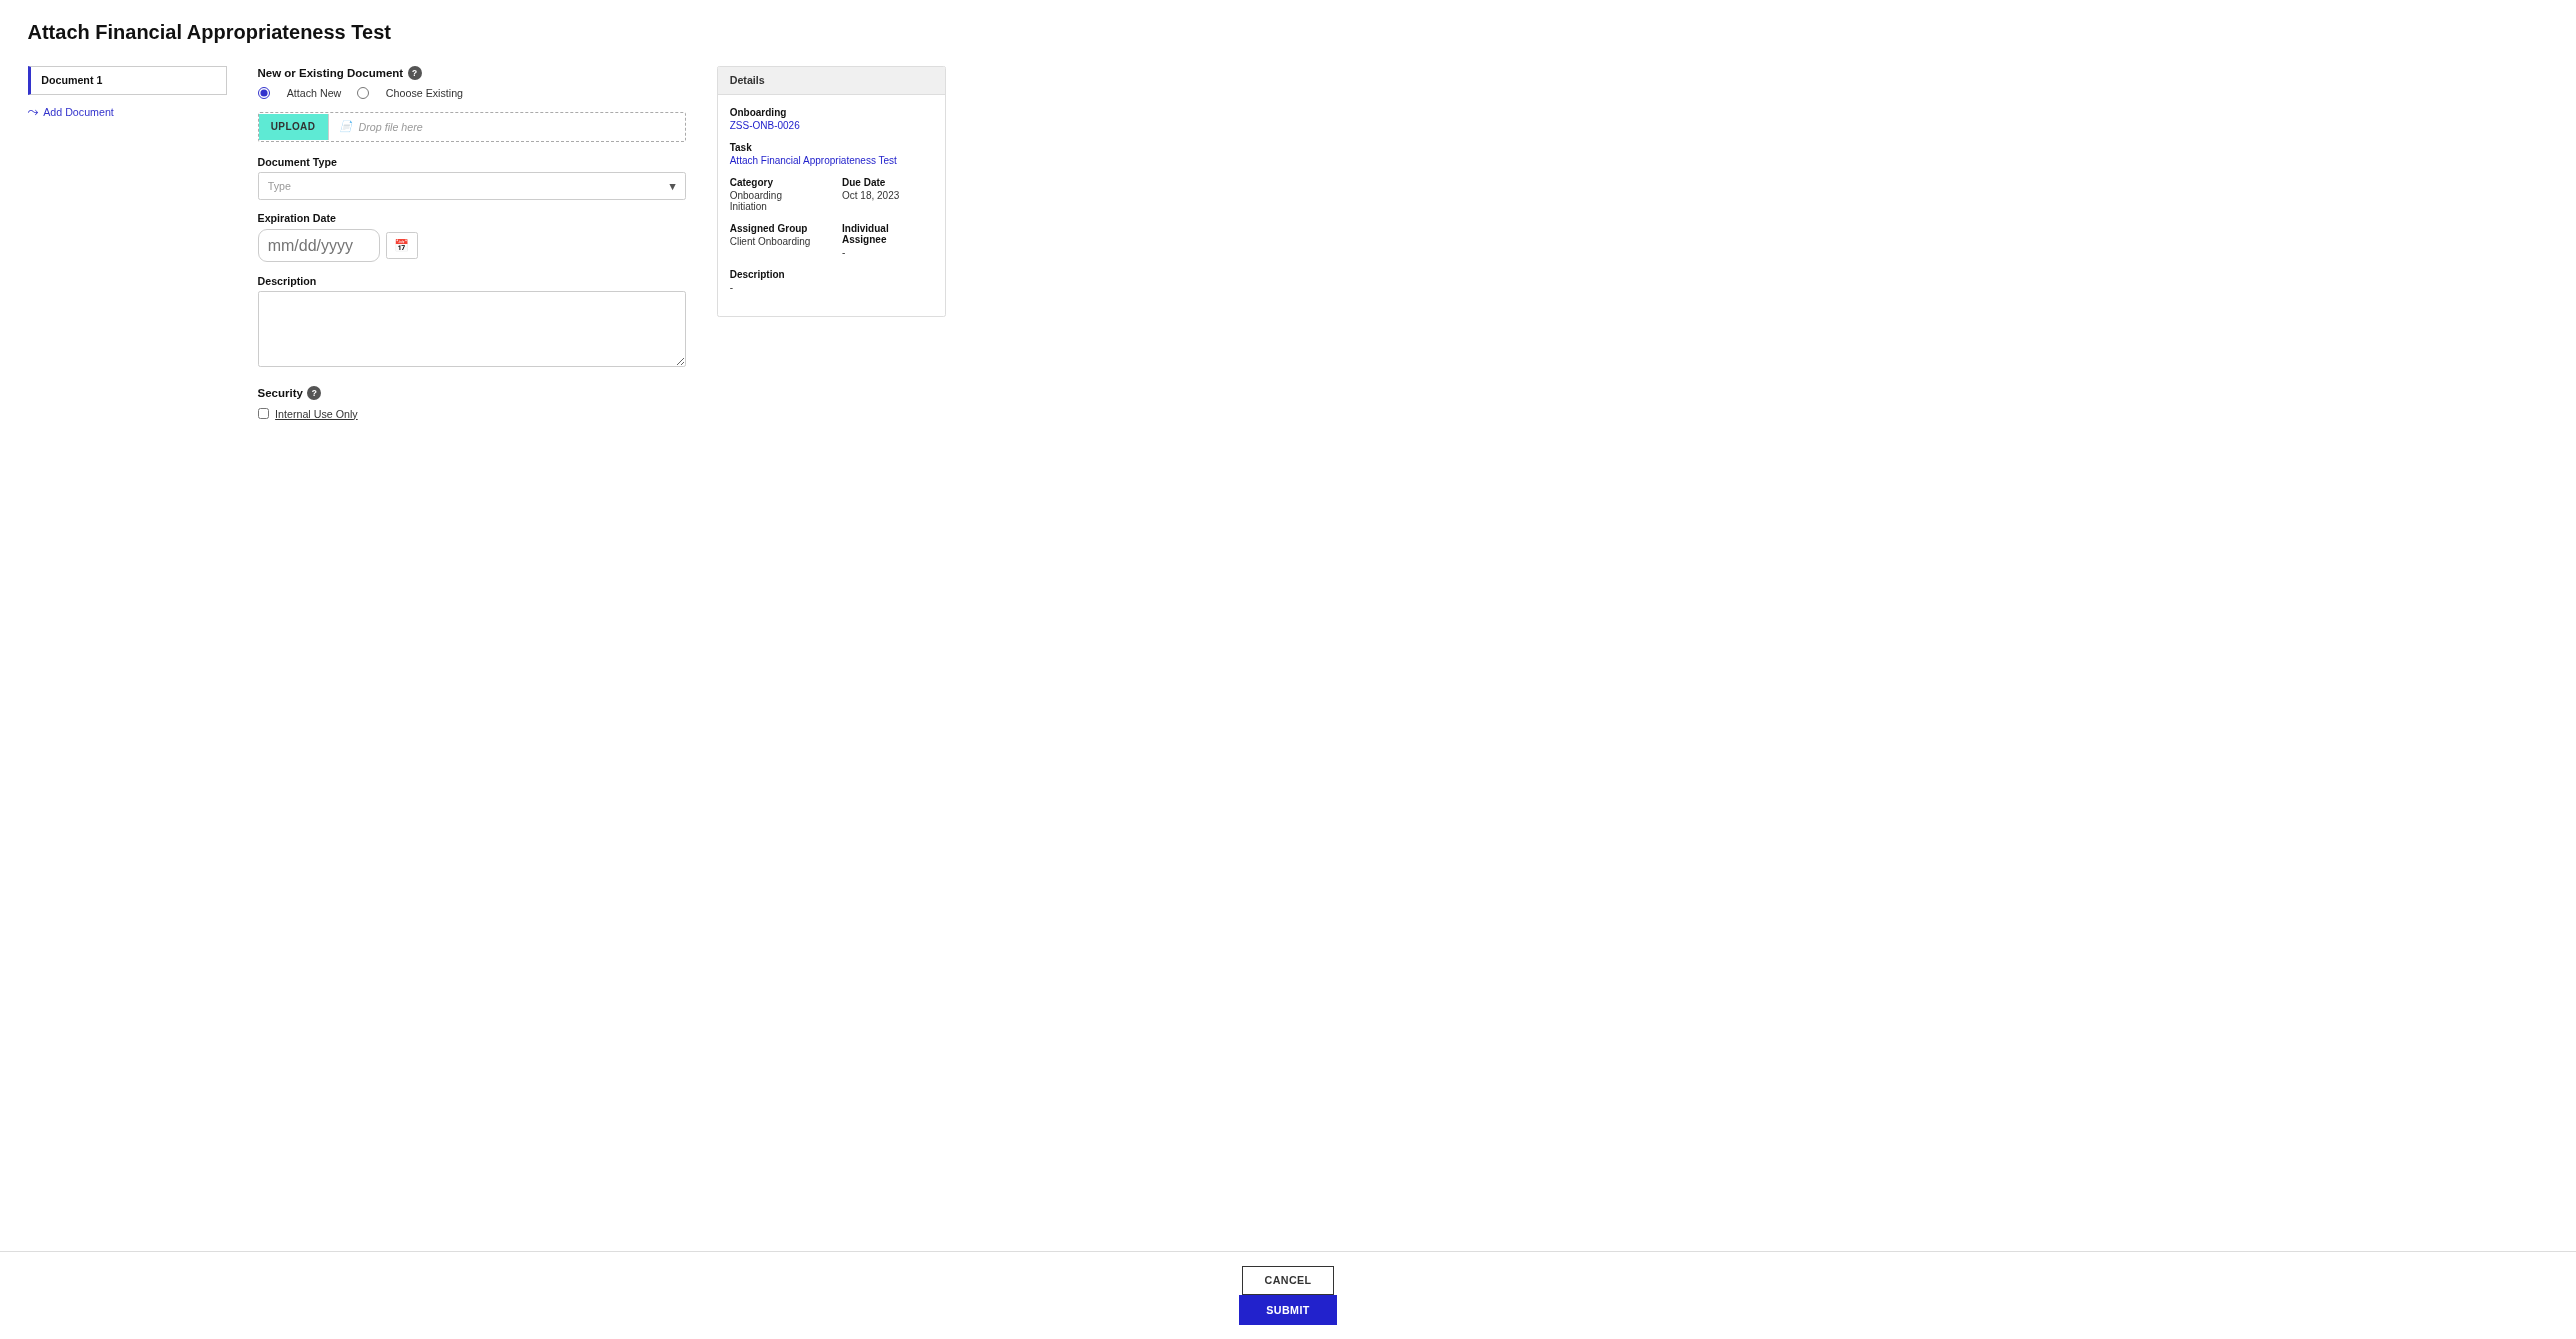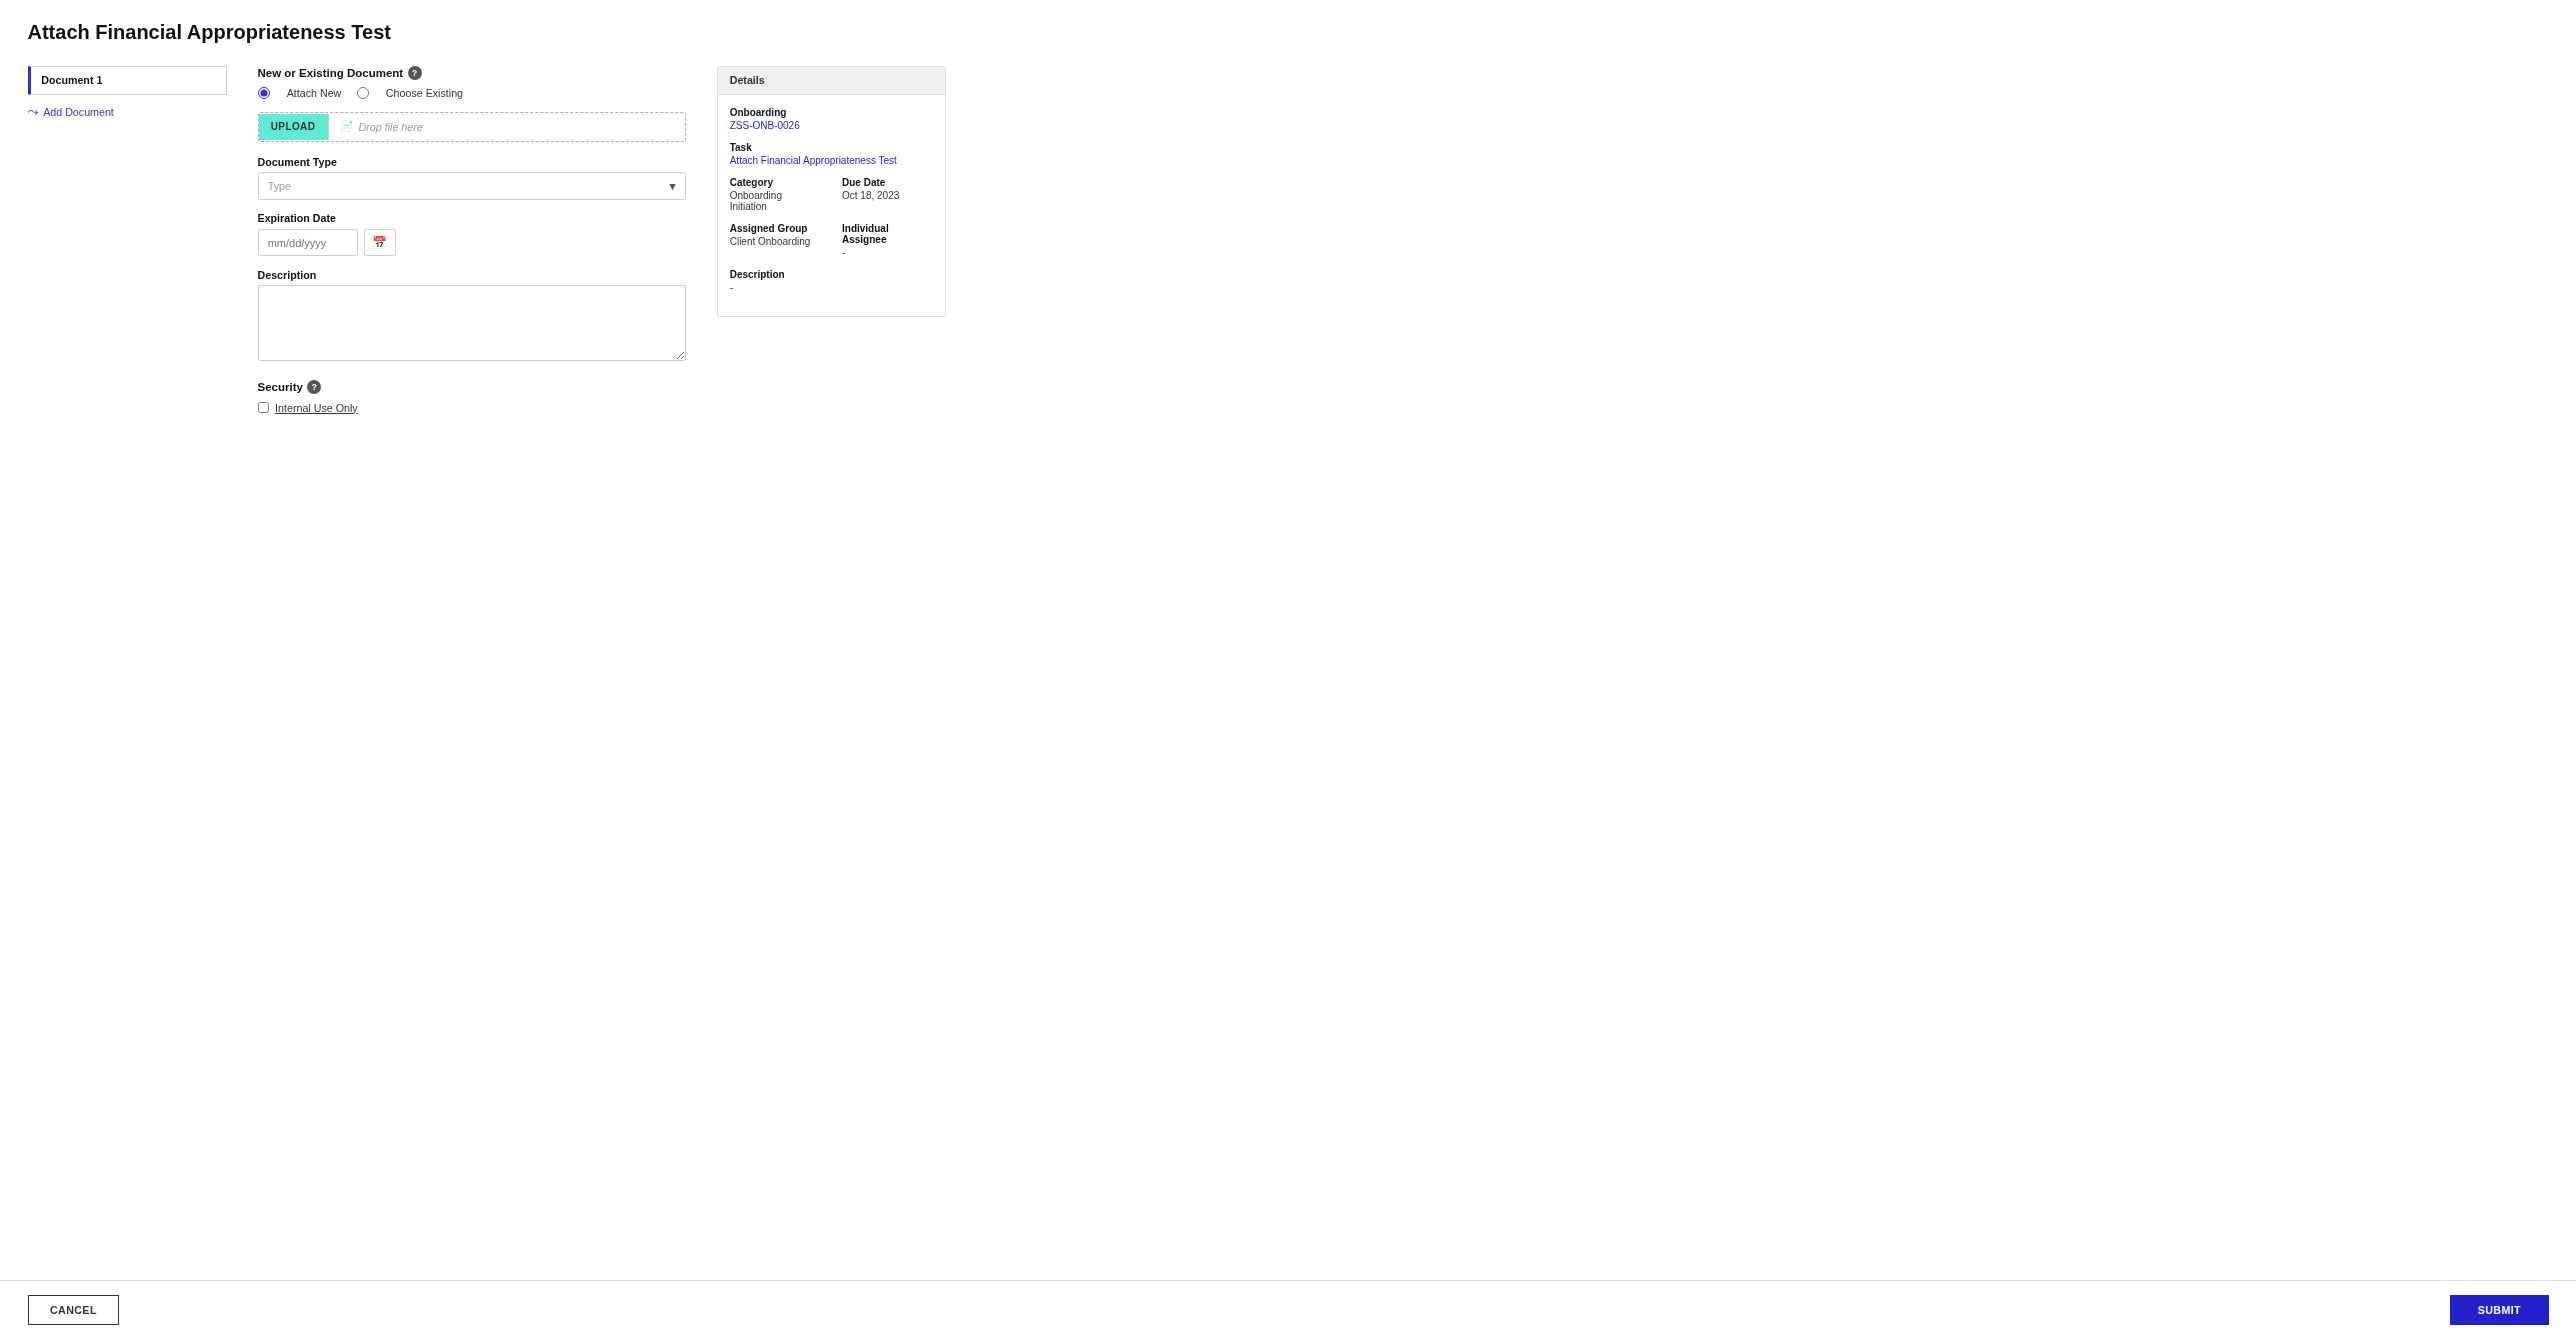"mm/dd/yyyy" .date-input { border-radius: 3px -> 9px; font-size: 11px -> 16px; width: 100px -> 122px }
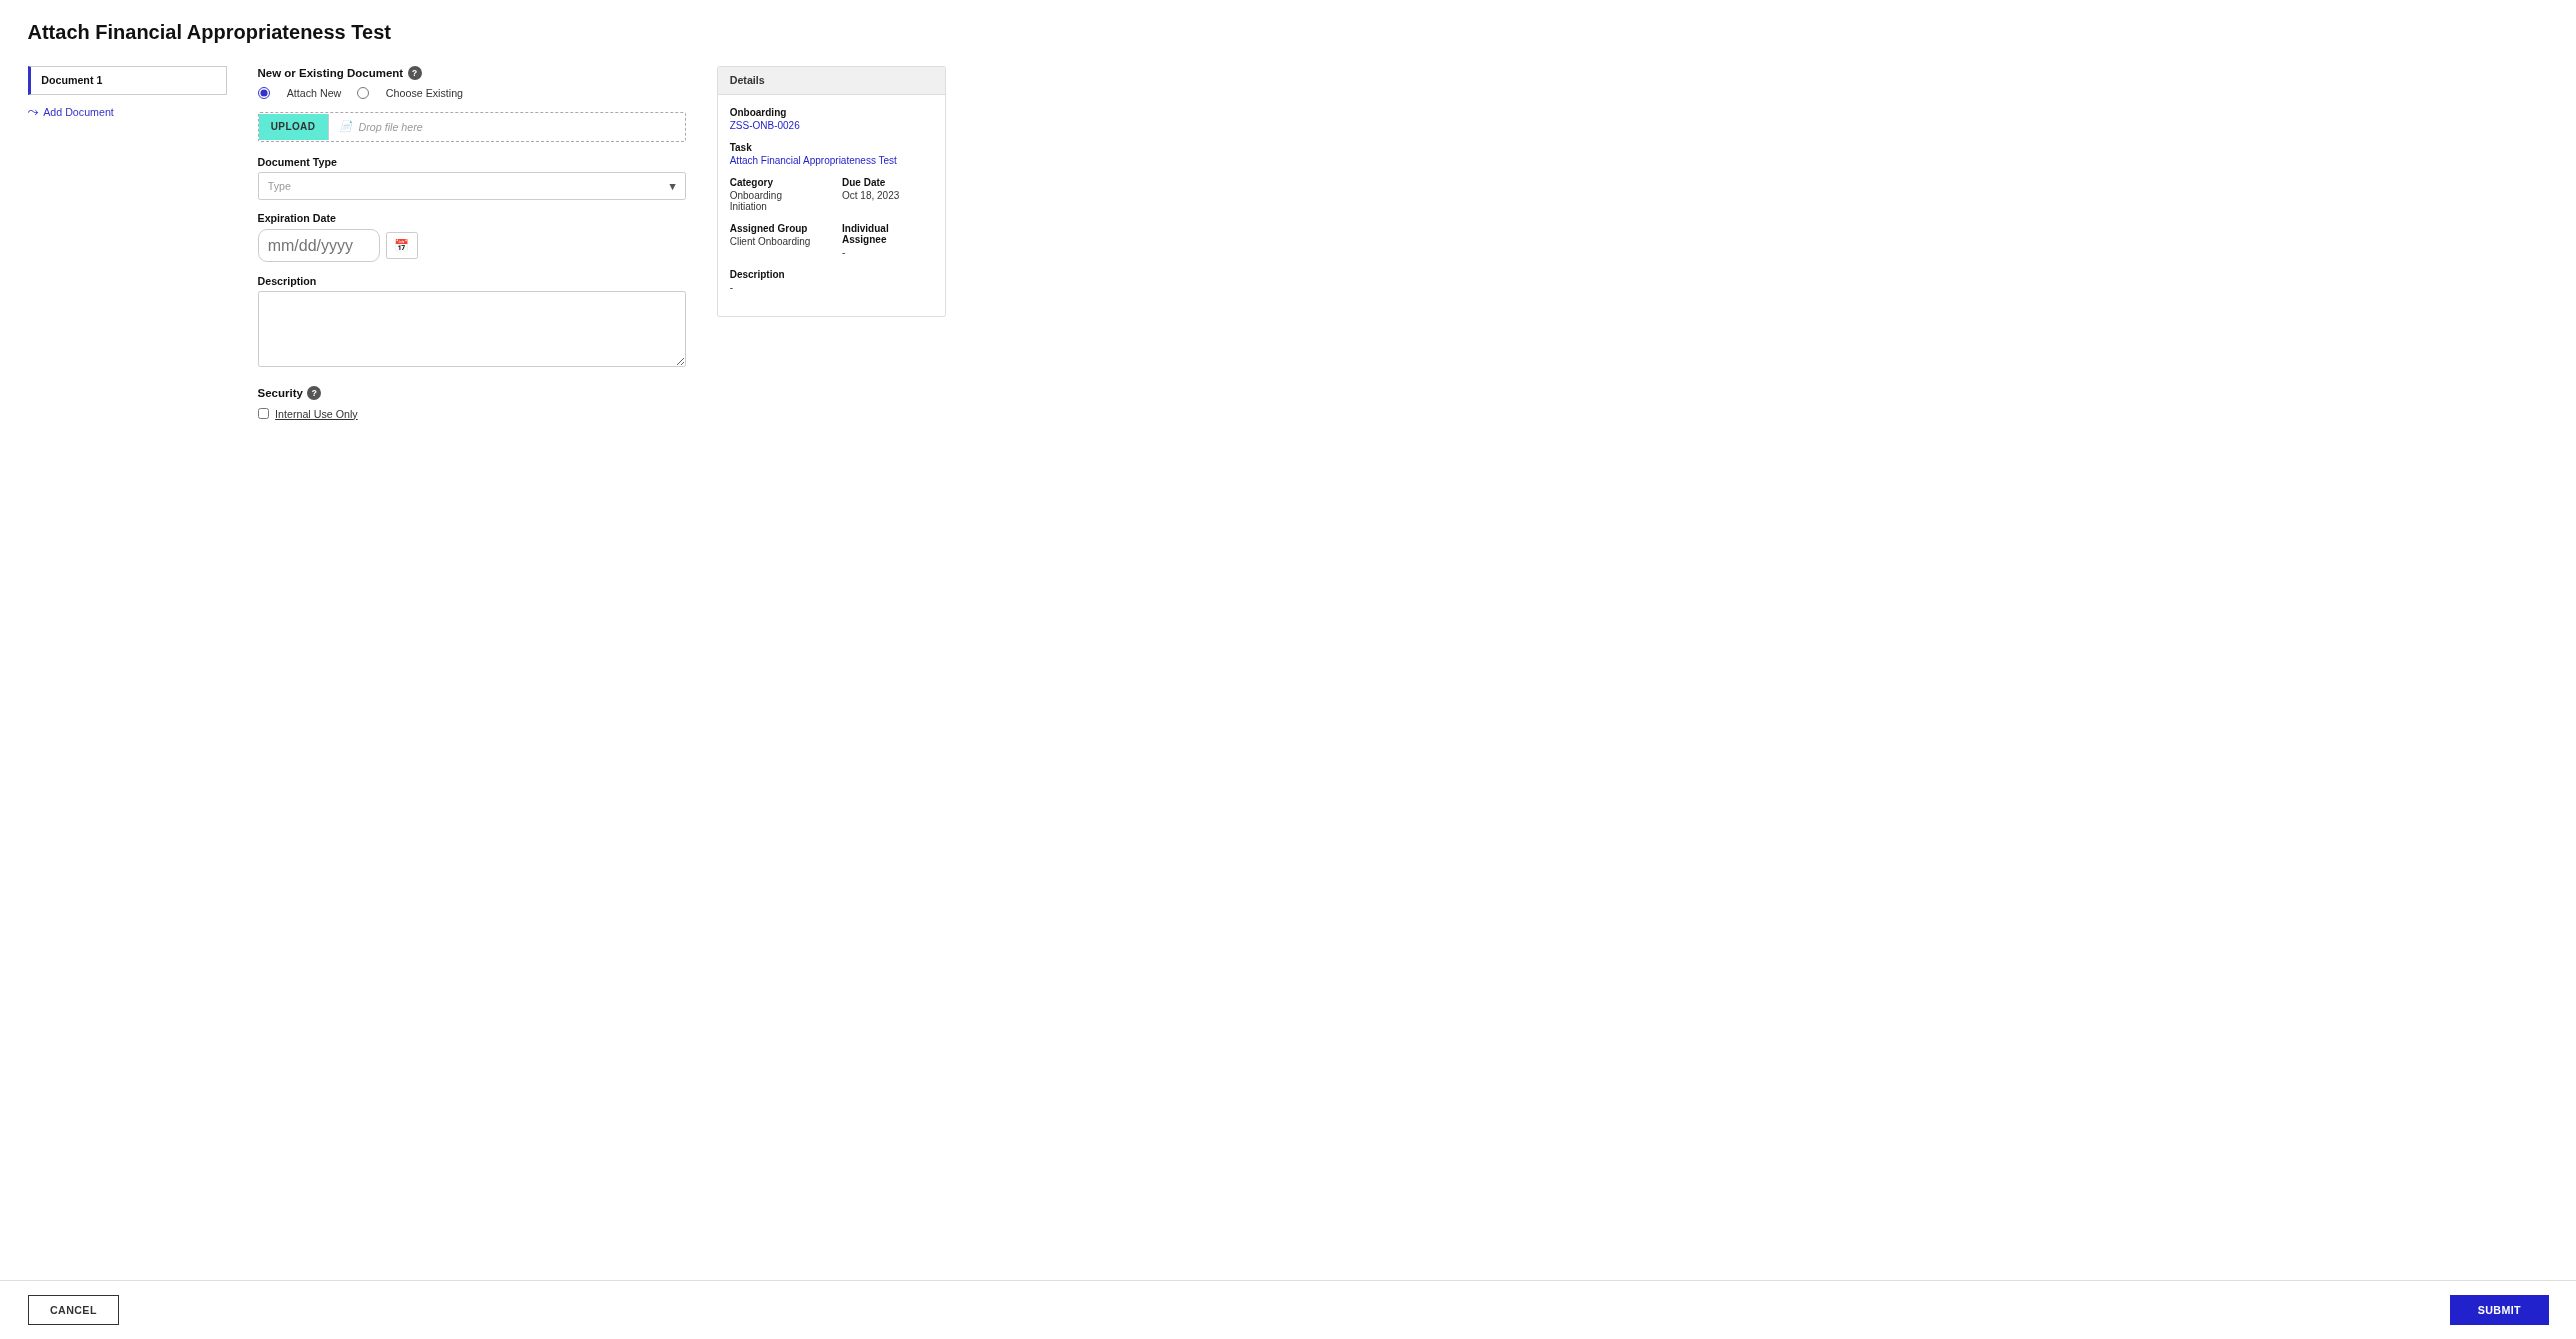"CANCEL" .footer { flex-direction: none -> column }
